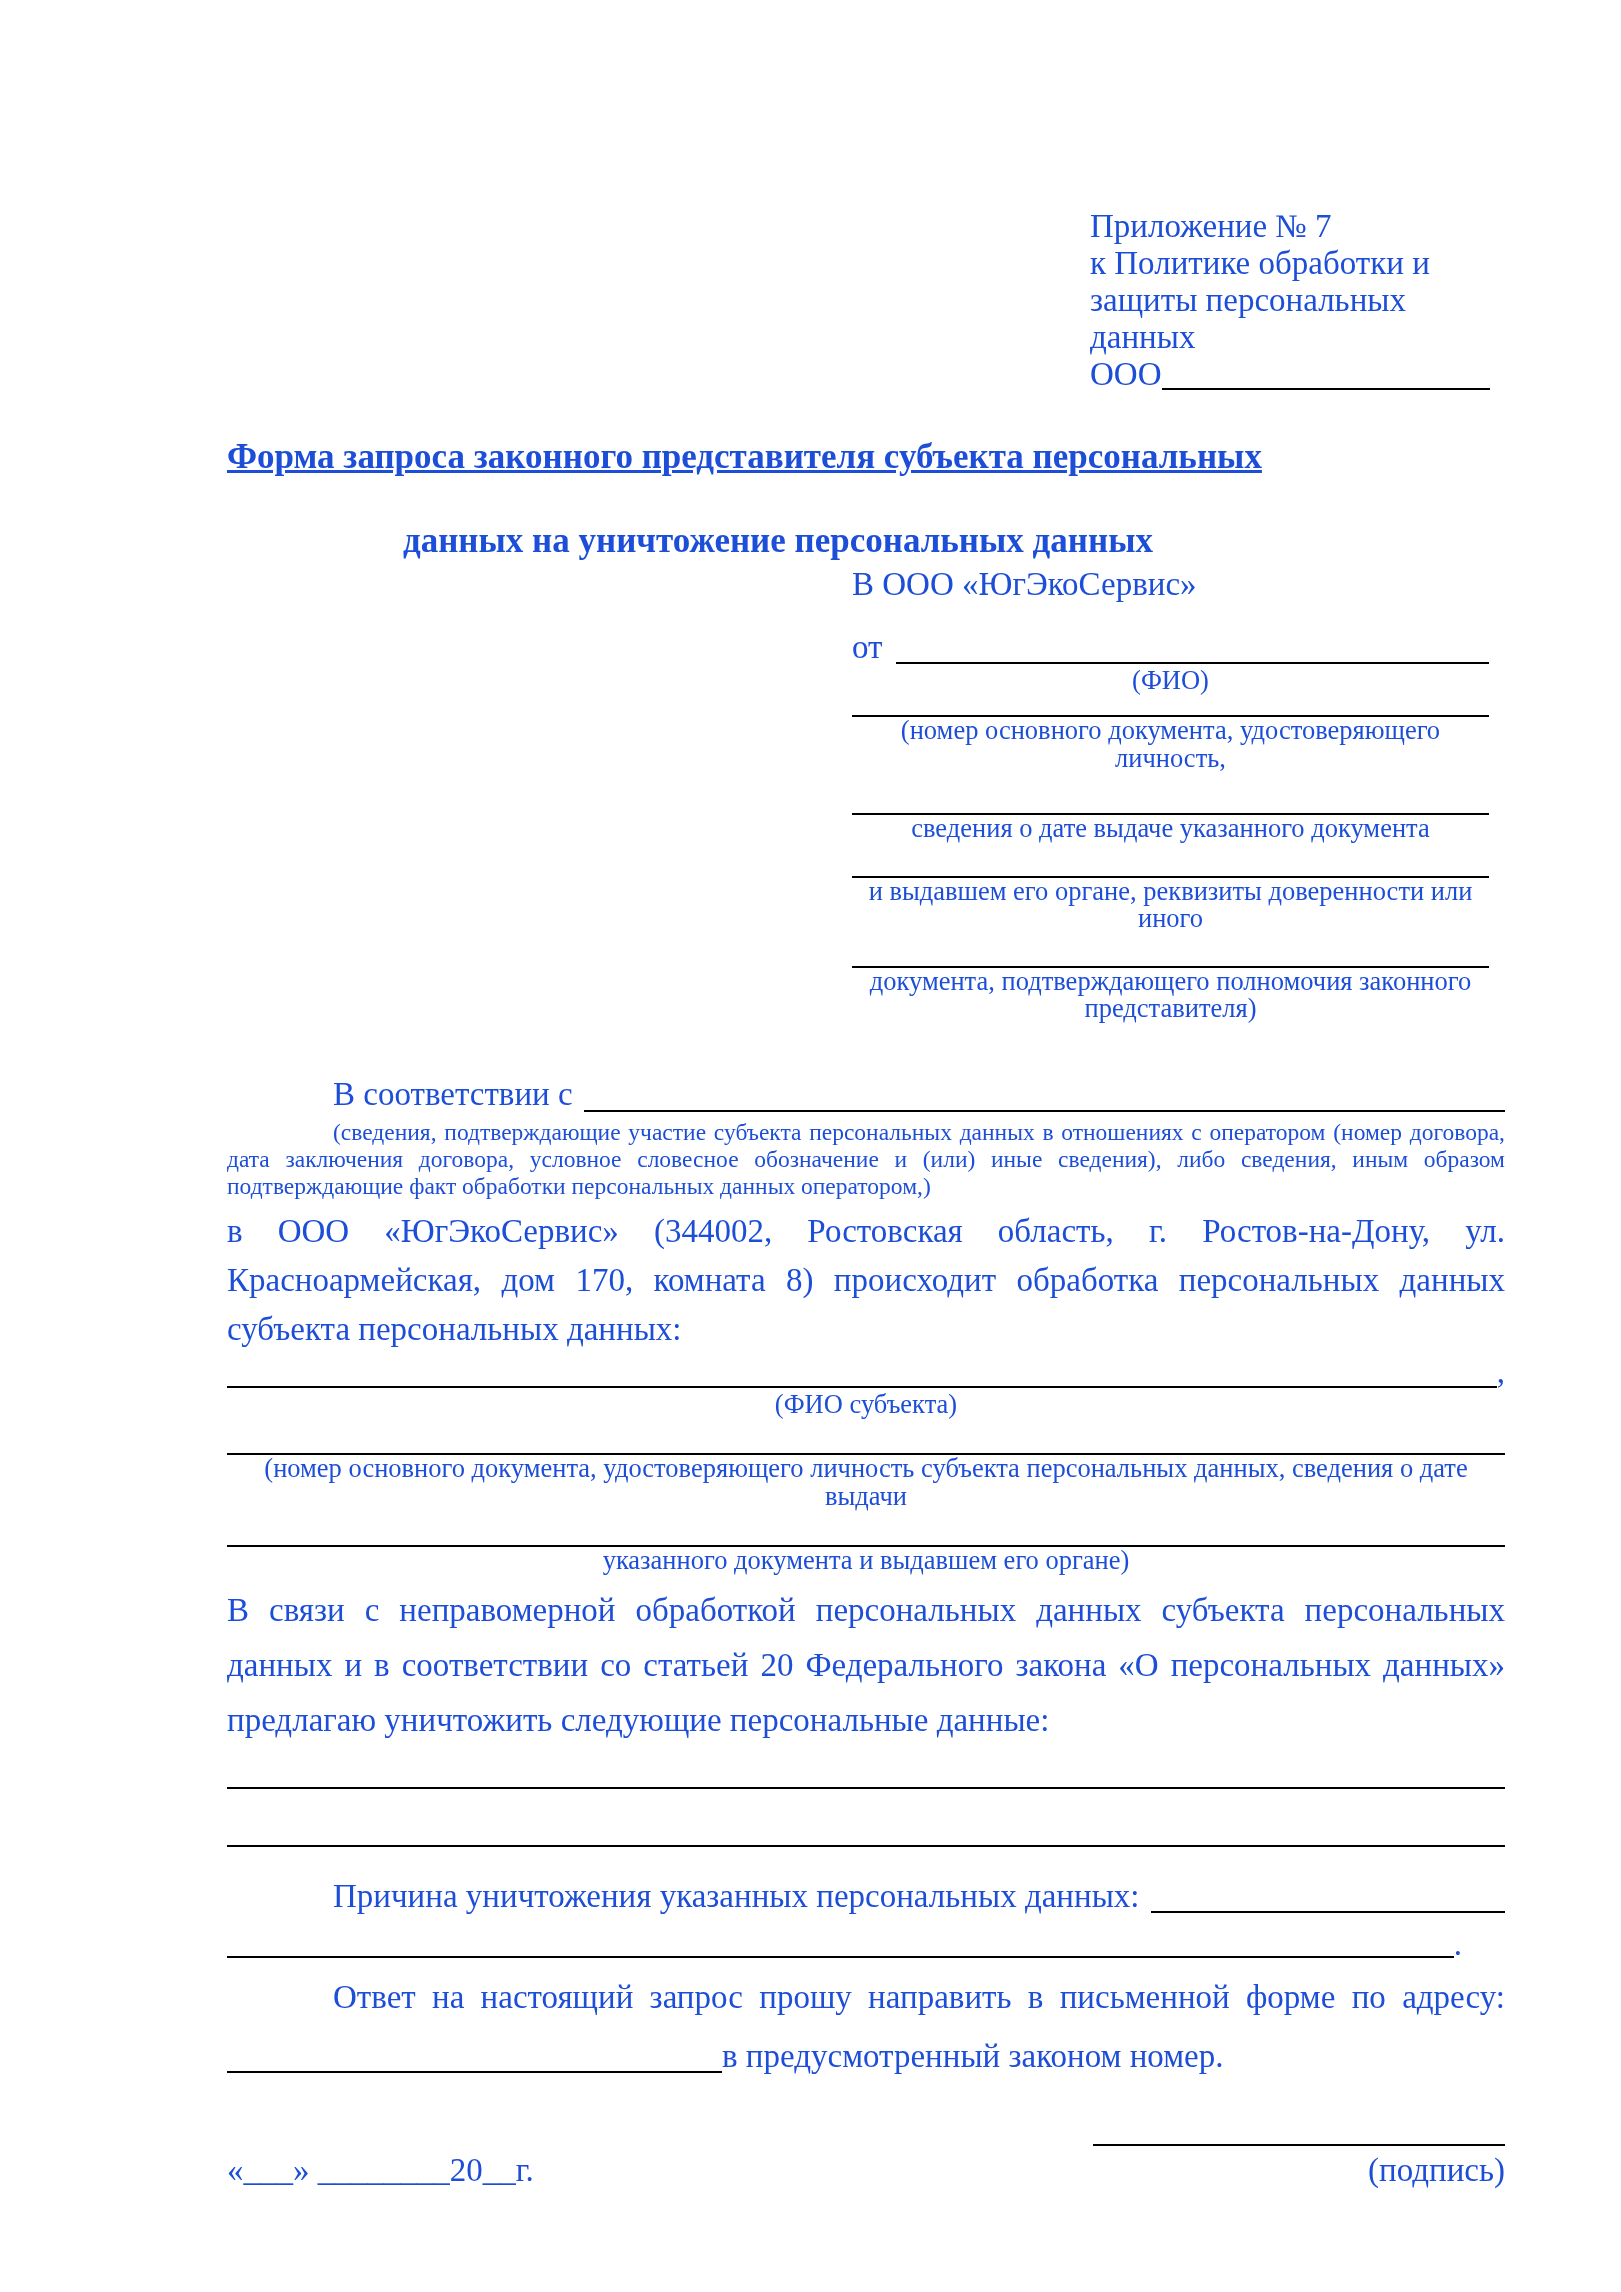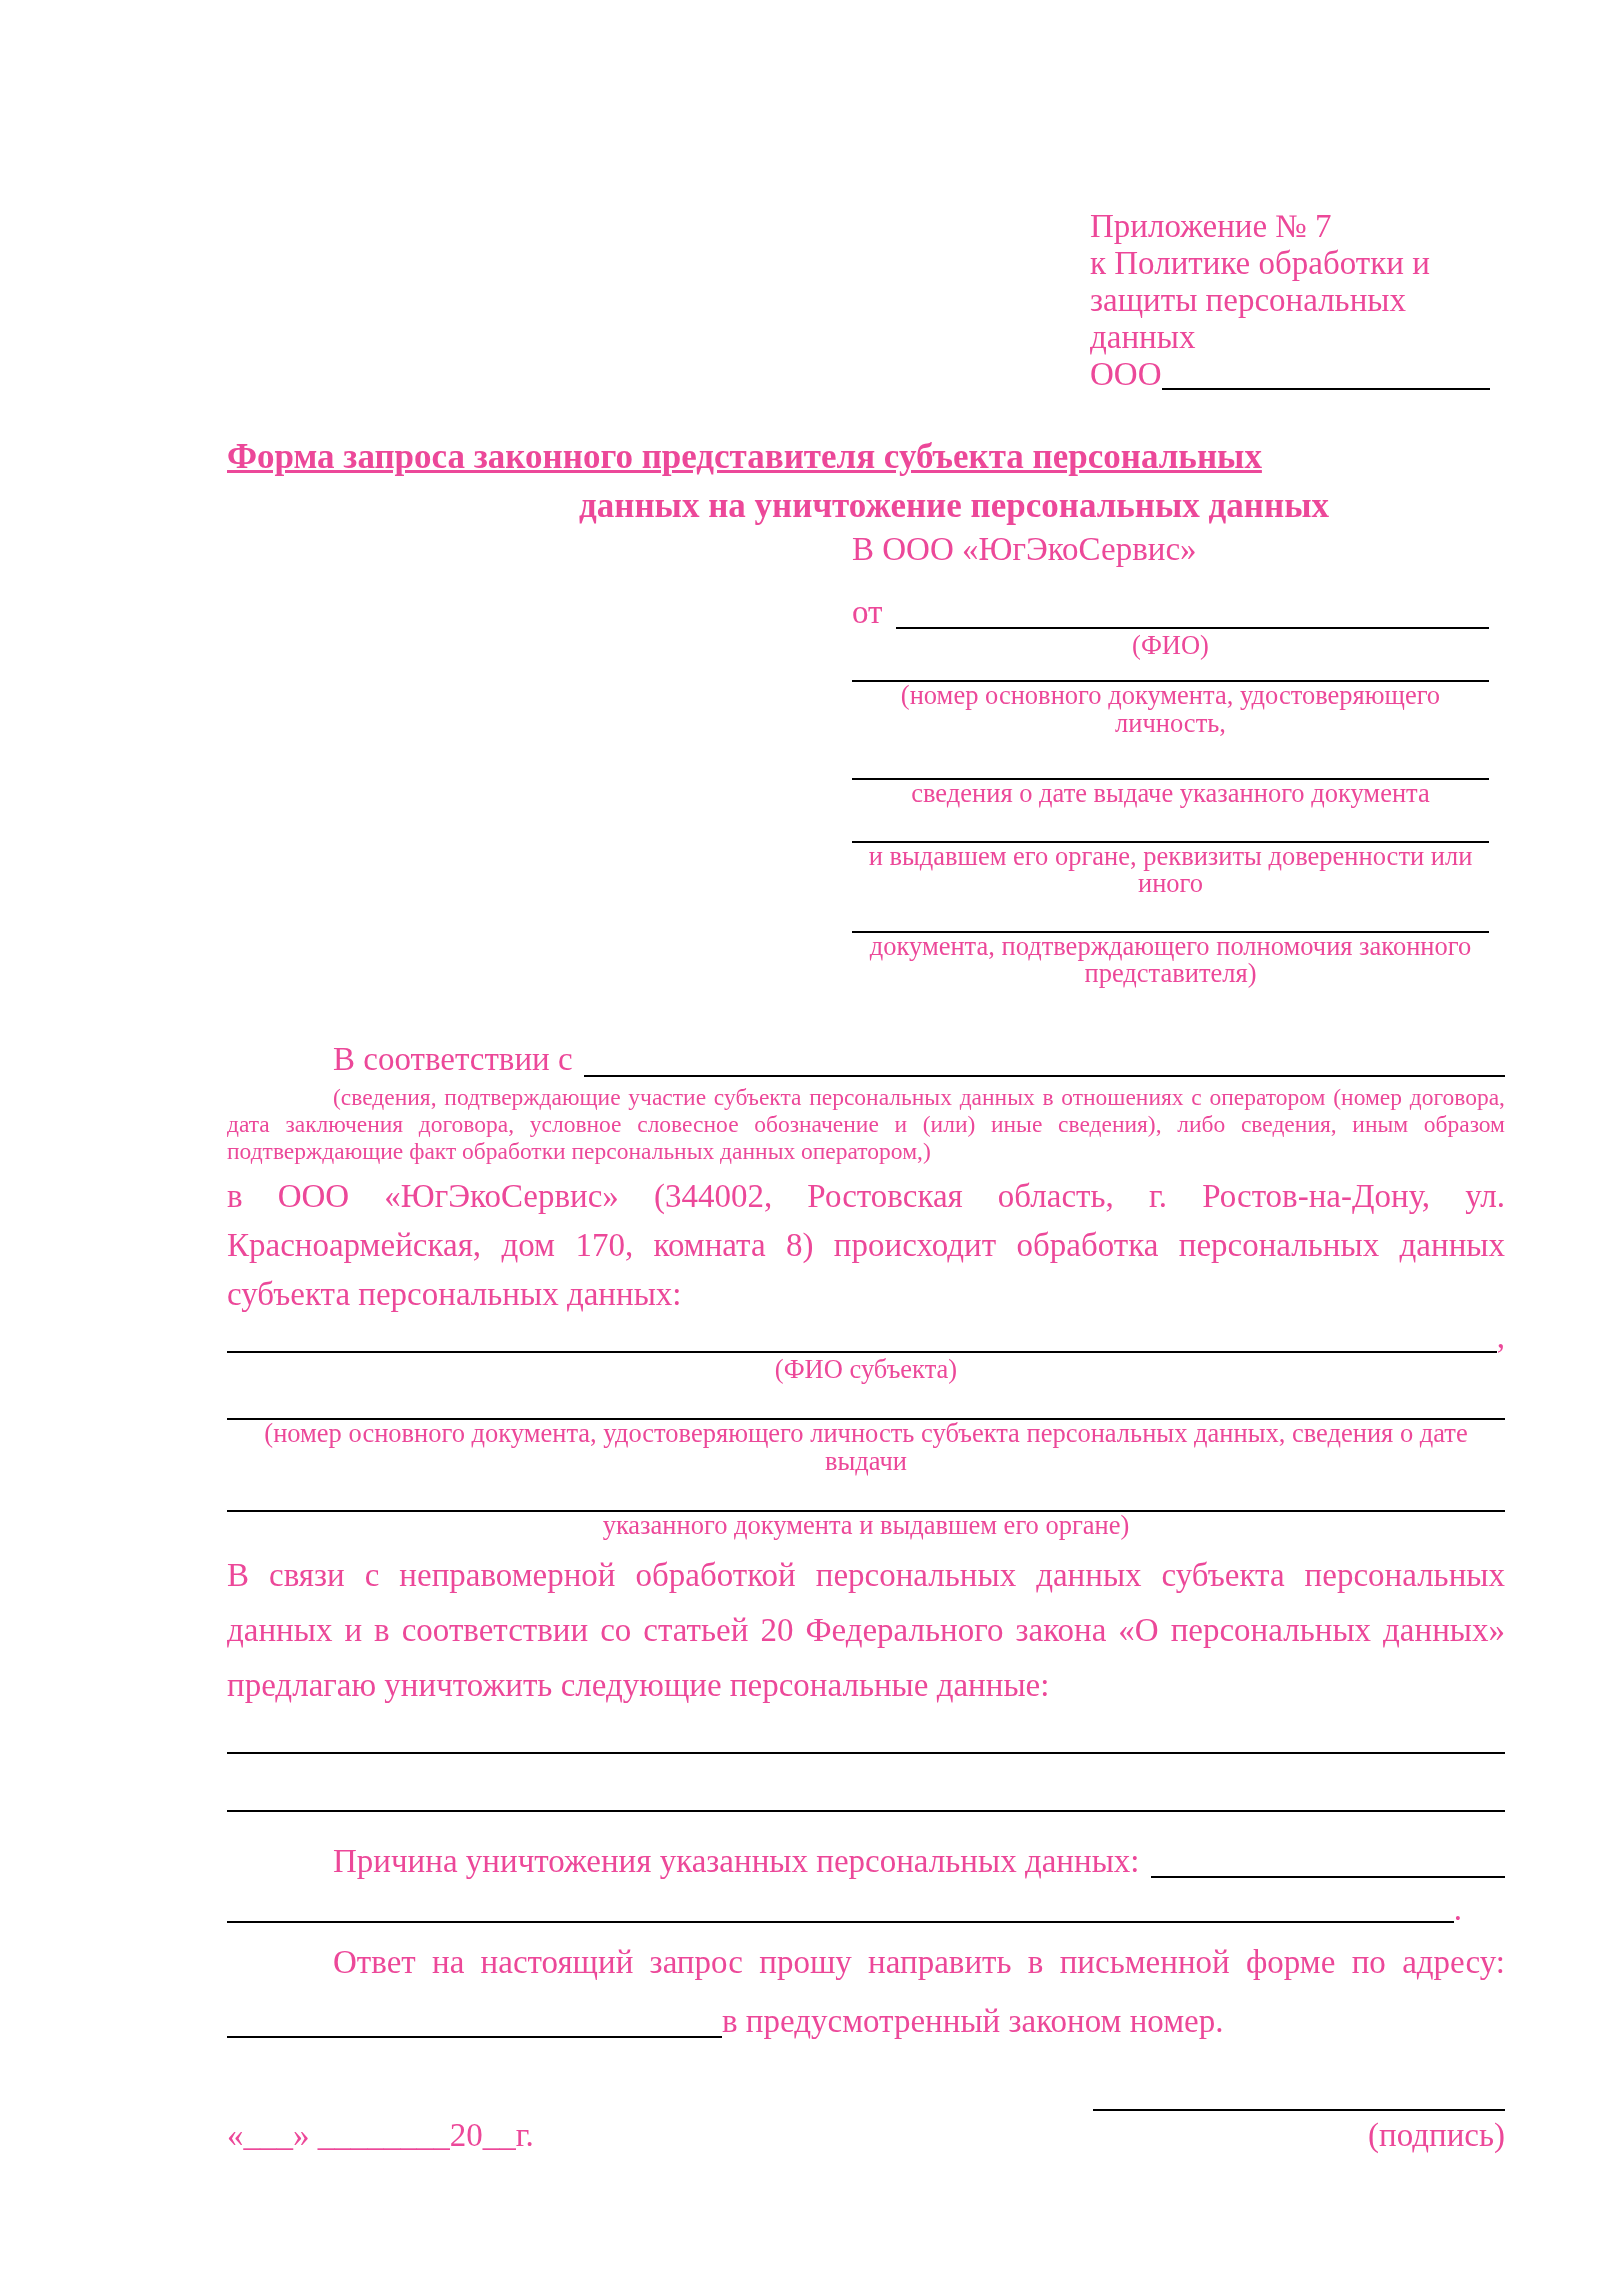"Приложение № 7" .page { color: #ec4899 -> #1d4ed8 }
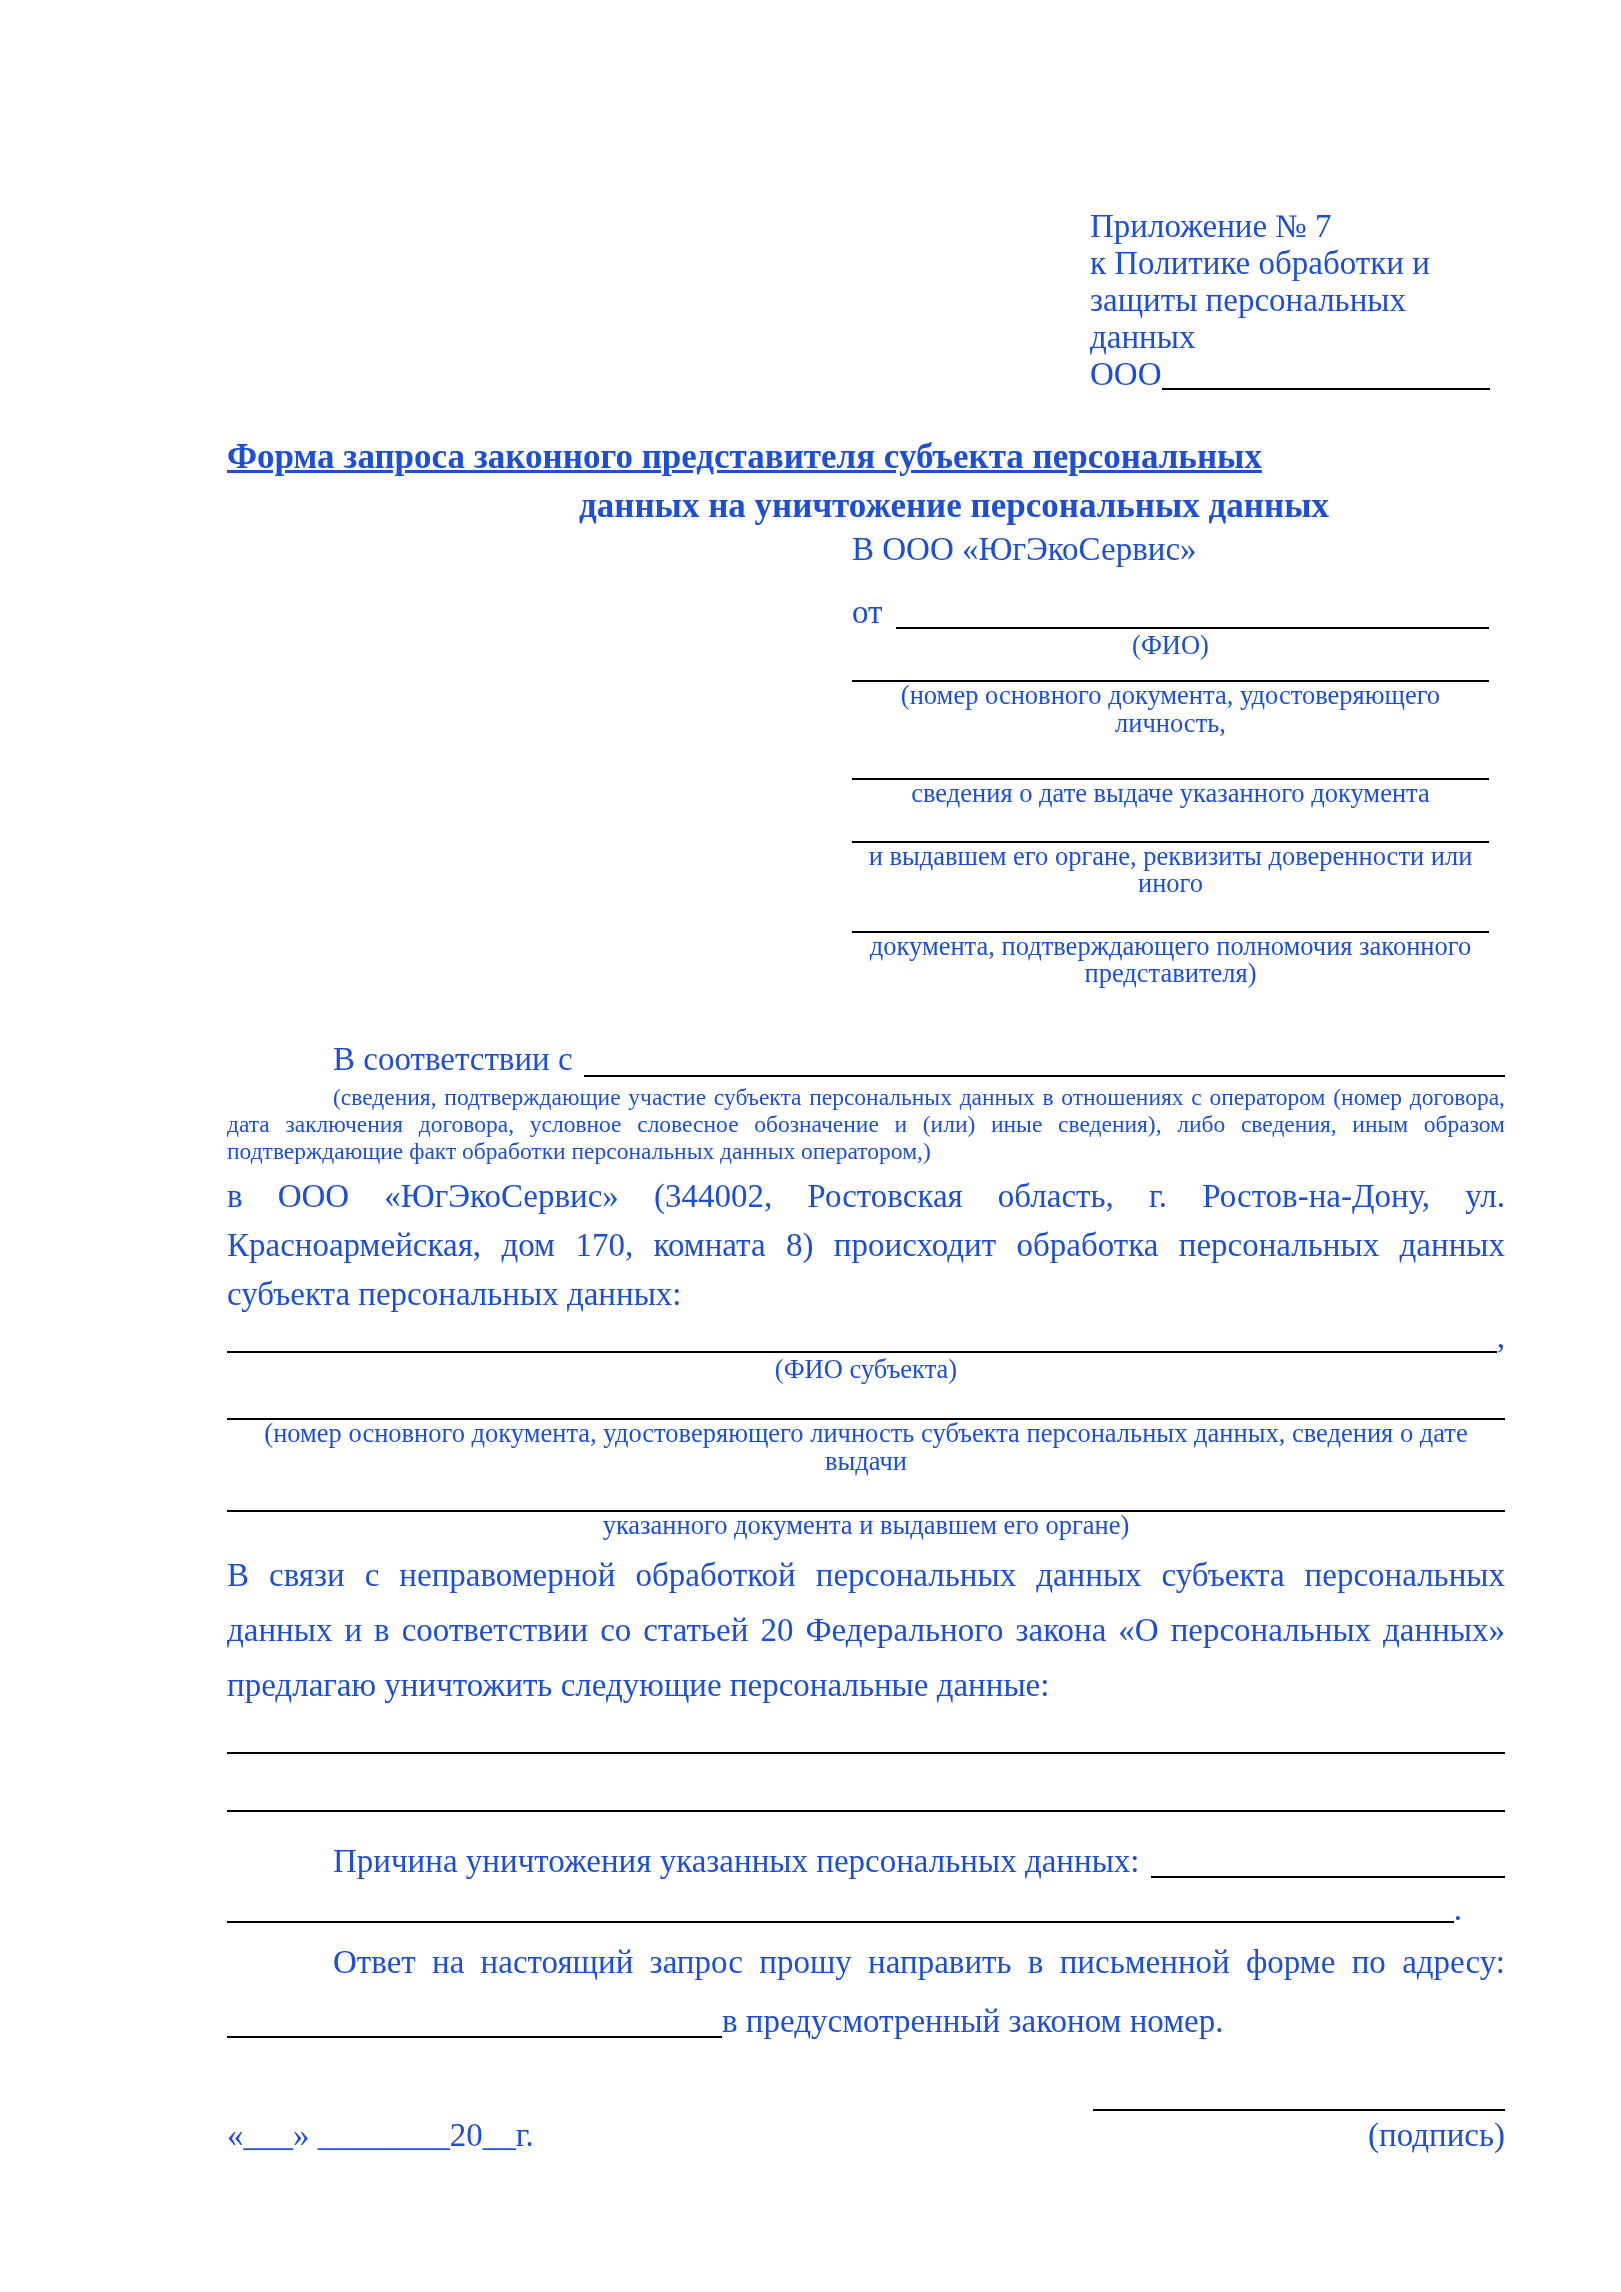"данных на уничтожение персональных" .title .t2 { margin-top: none -> 35px; text-align: center -> none }
